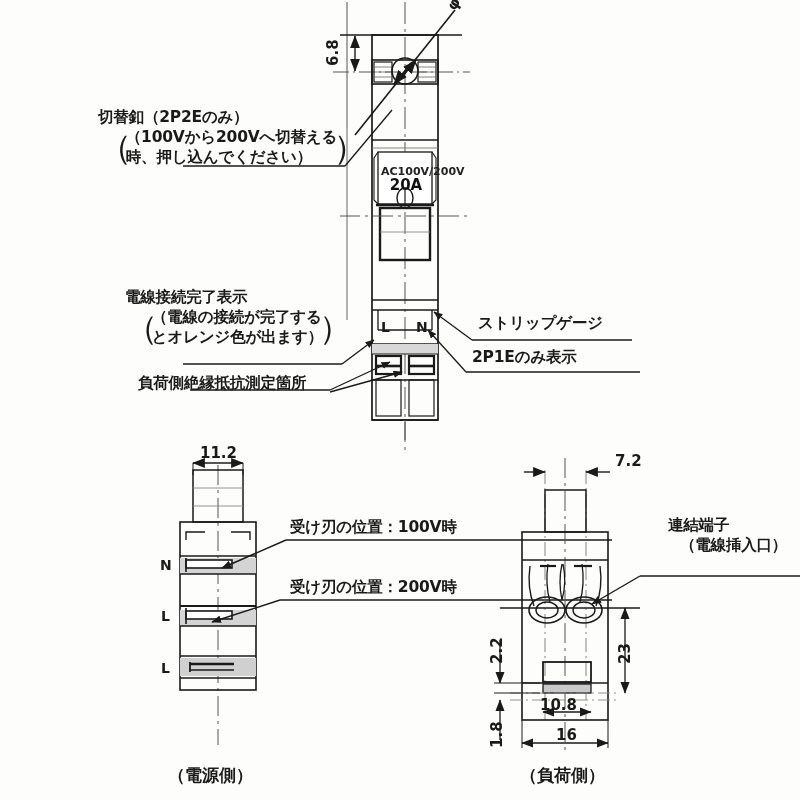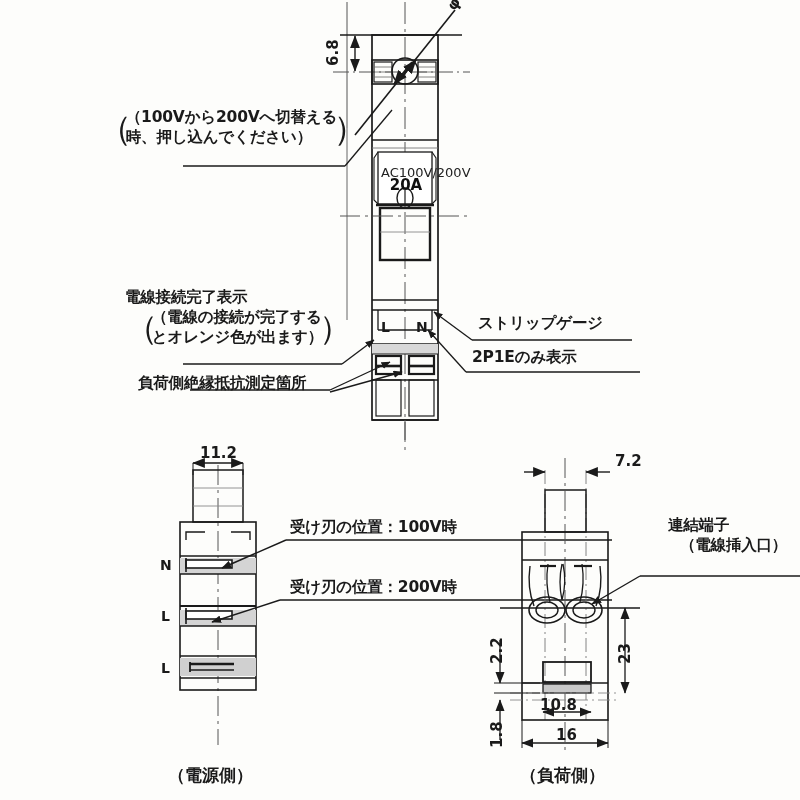"切替釦（2P2Eのみ）" div.lbl { html: none -> <div>切替釦（2P2Eのみ）</div> }
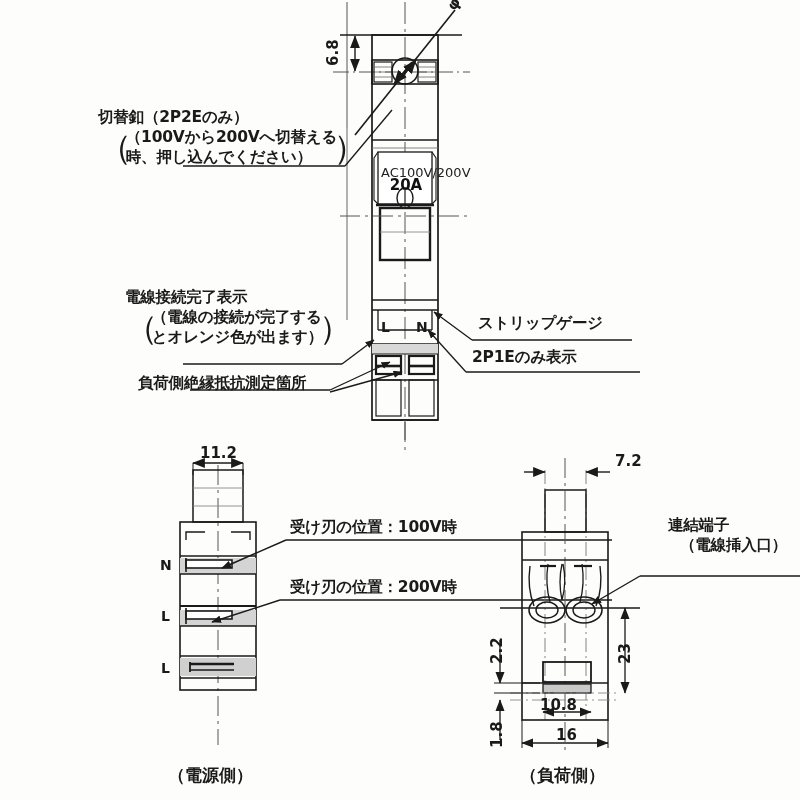"AC100V/200V" .tiny { font-size: 13px -> 11px; font-weight: 400 -> 700 }
